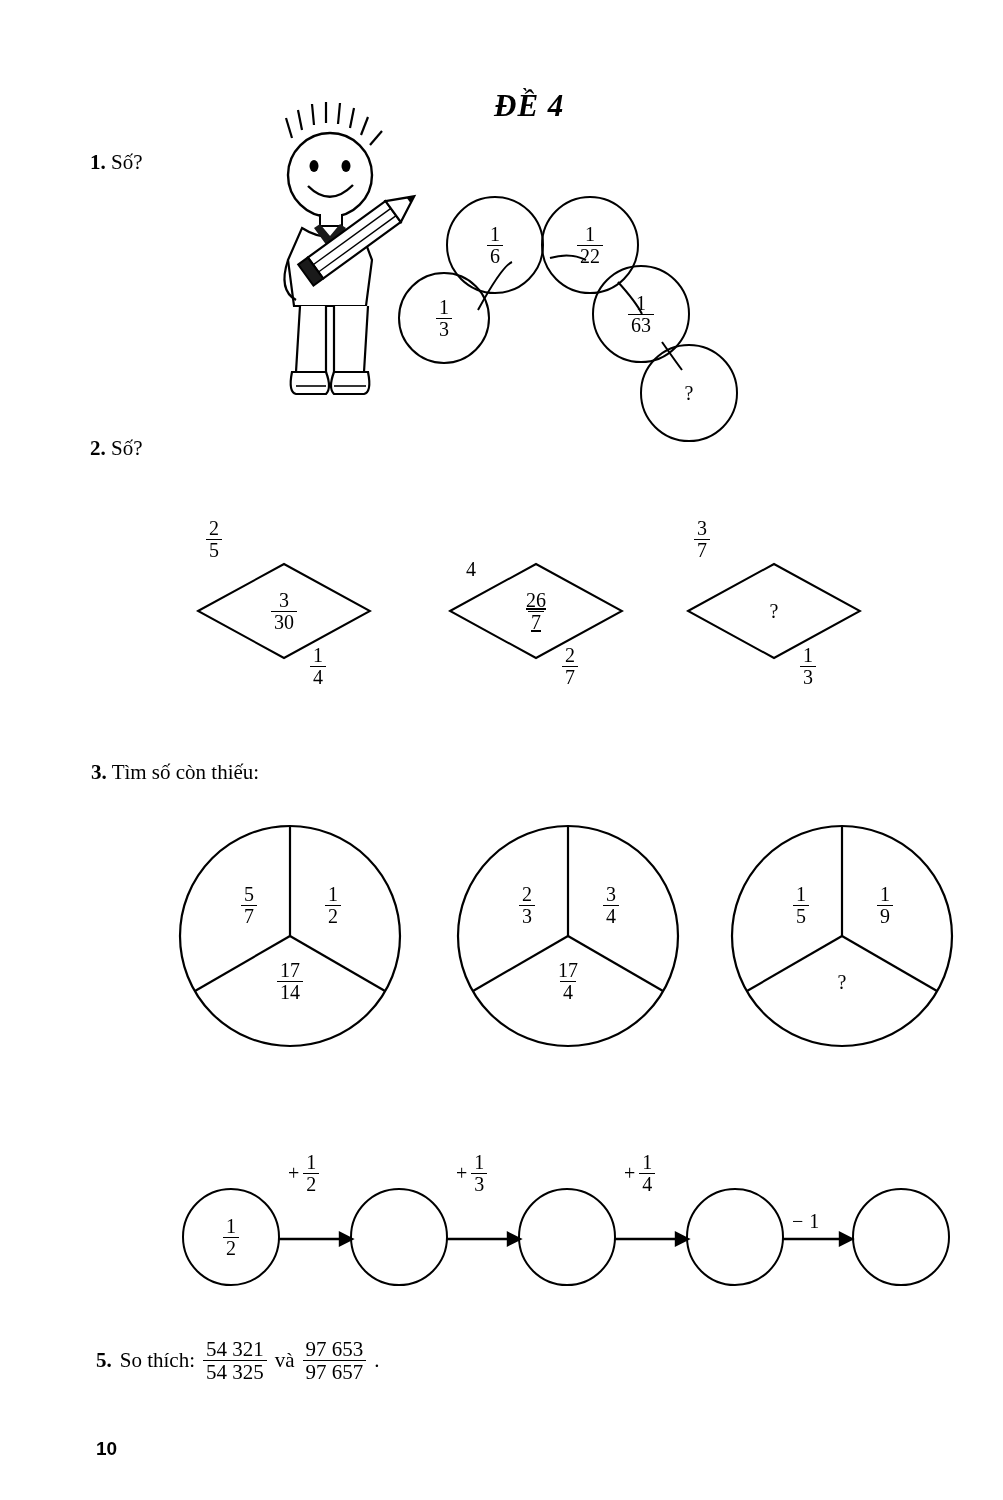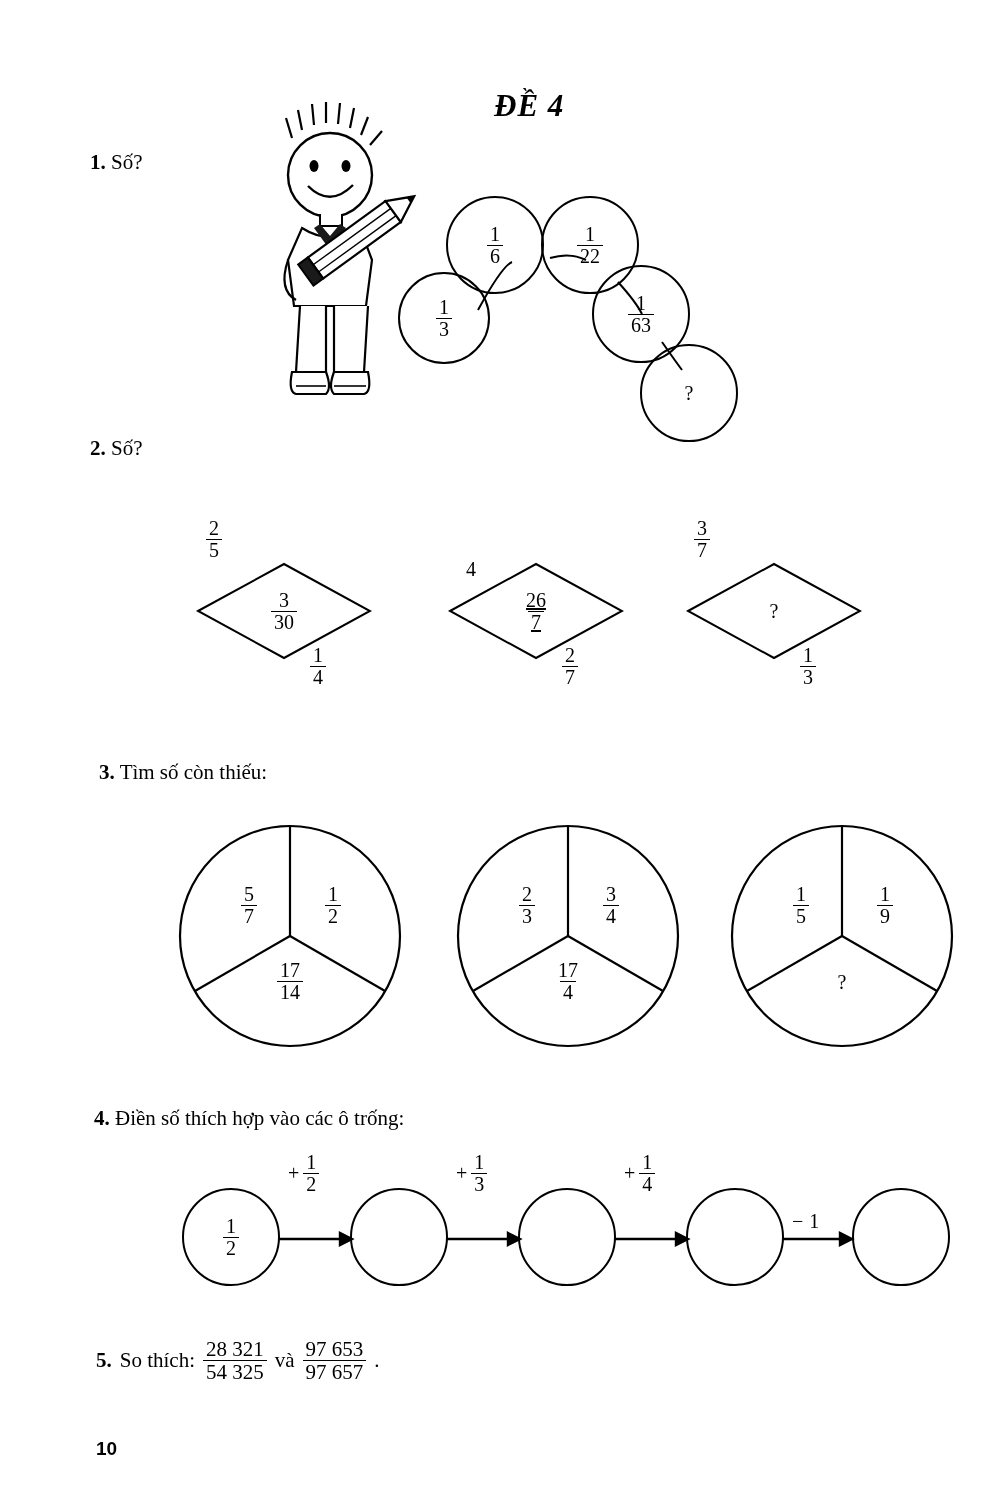"3. Tìm số còn thiếu:" div.q-label { left: 99px -> 91px }
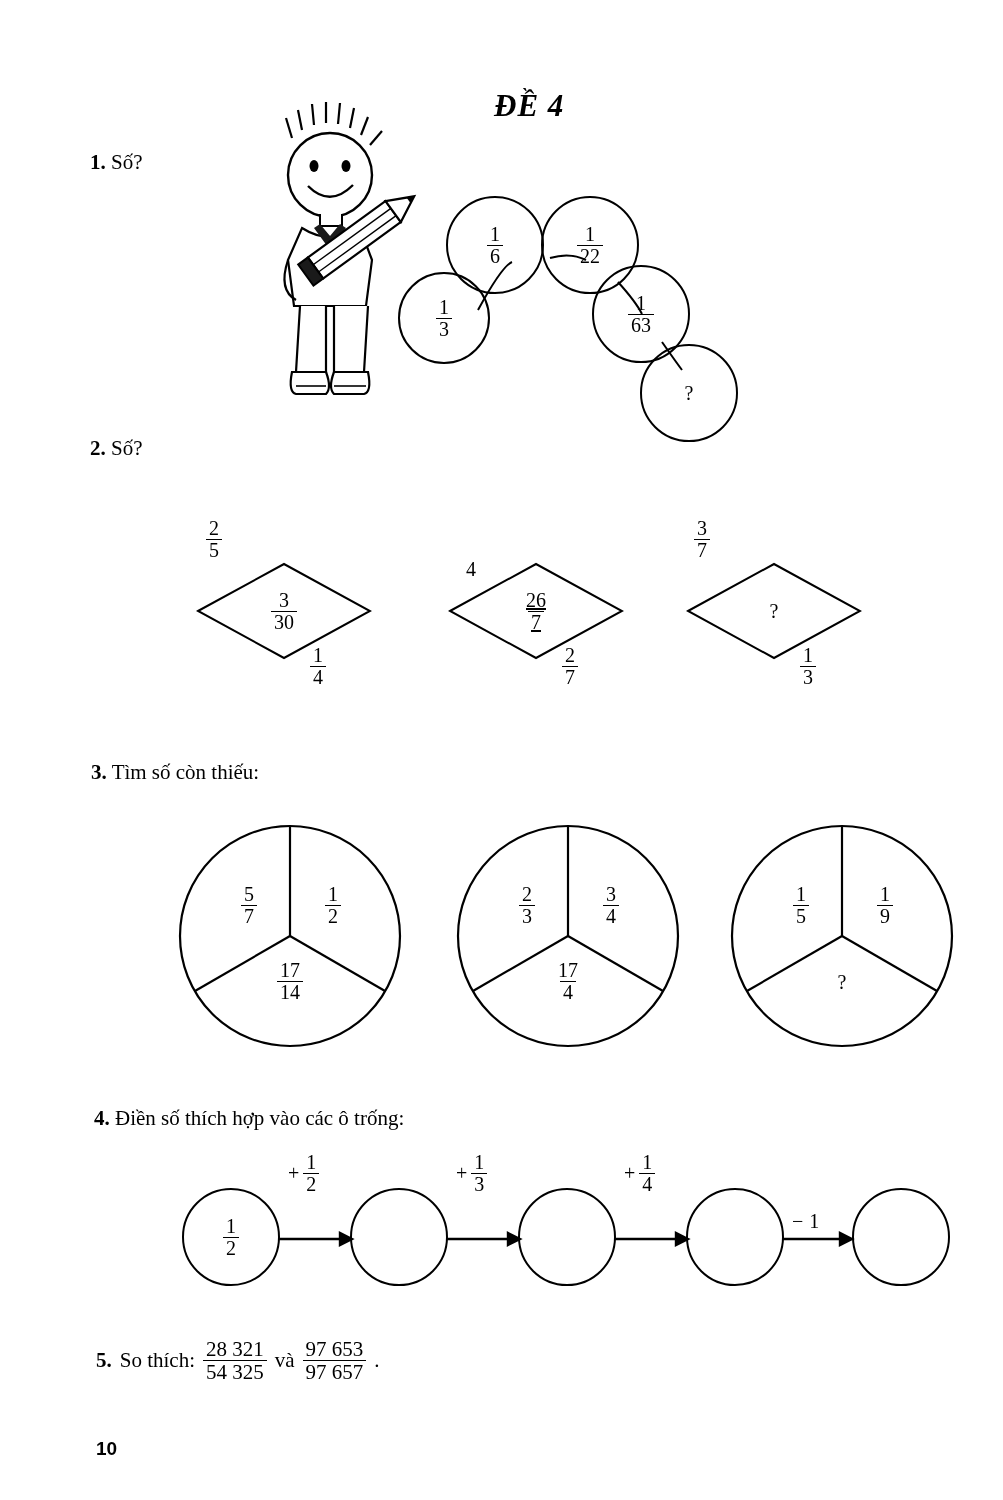"4. Điền số thích hợp" div.q-label { html: <div> <span>4.</span> <span>Điền số thích hợp vào các ô trống:</span> </div> -> none }
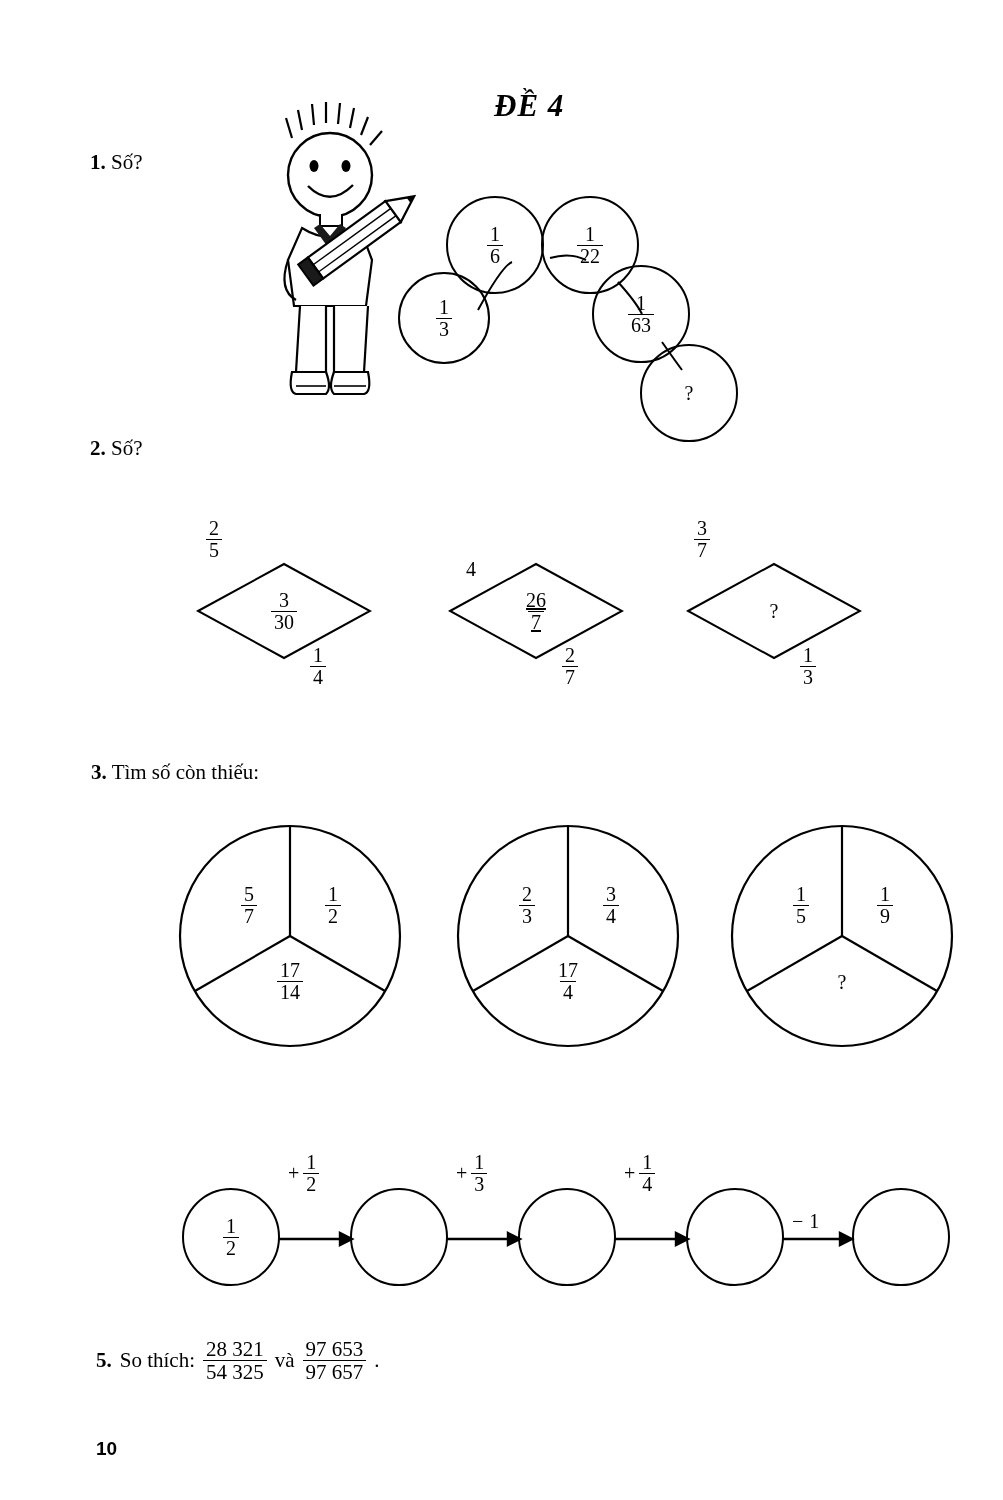"28 321" span.num { text: 28 321 -> 54 321 }
